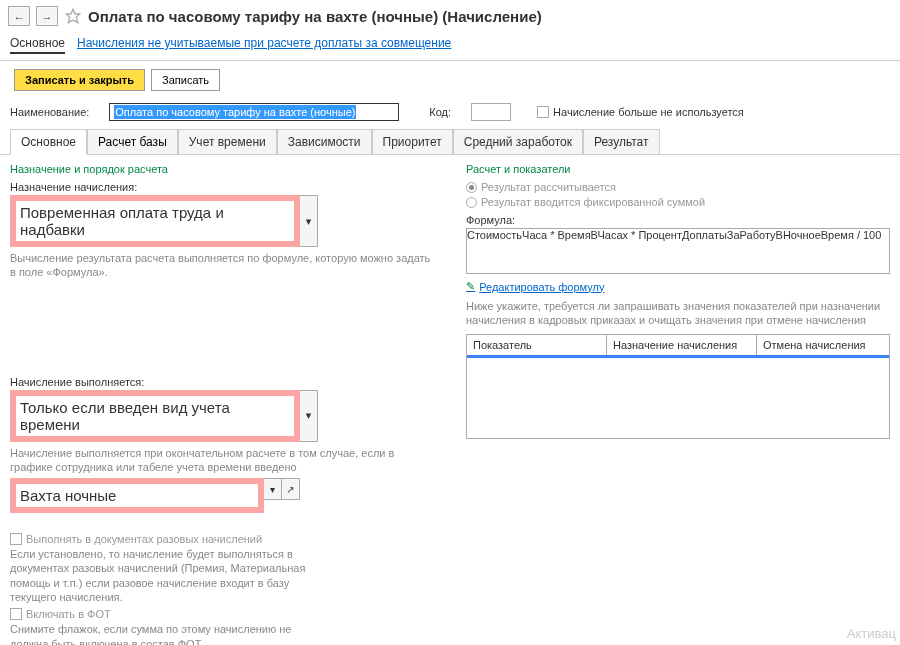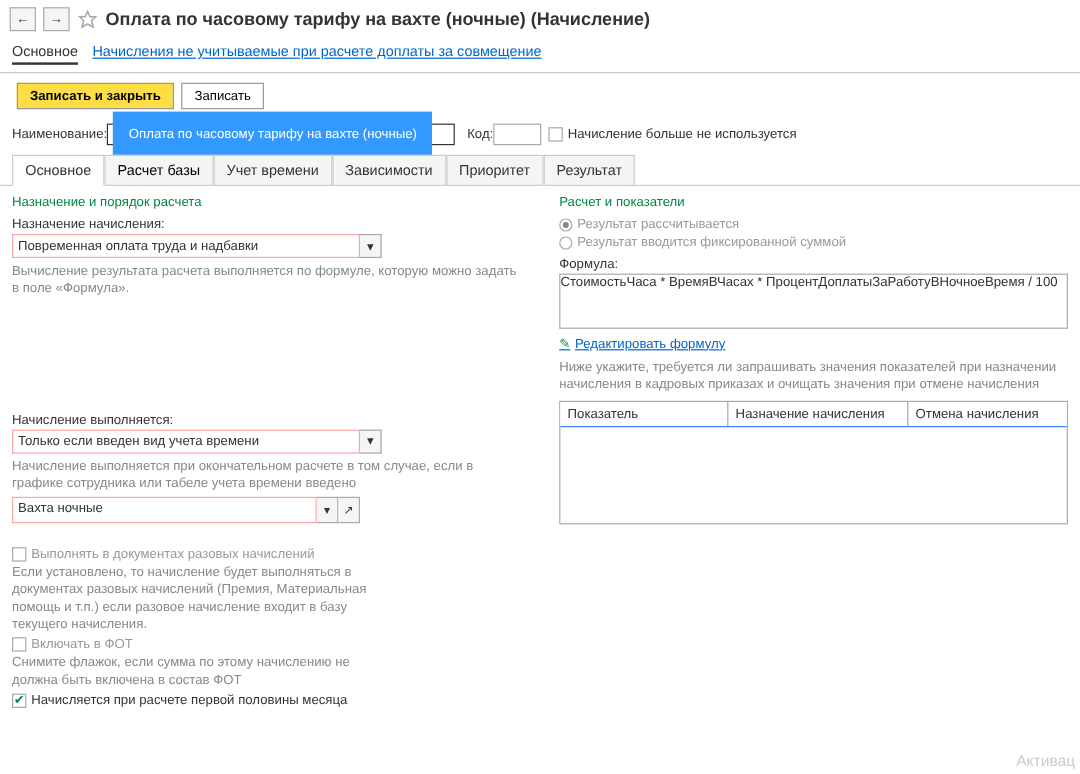"Наименование:" .form-row { gap: 0 -> 20px }
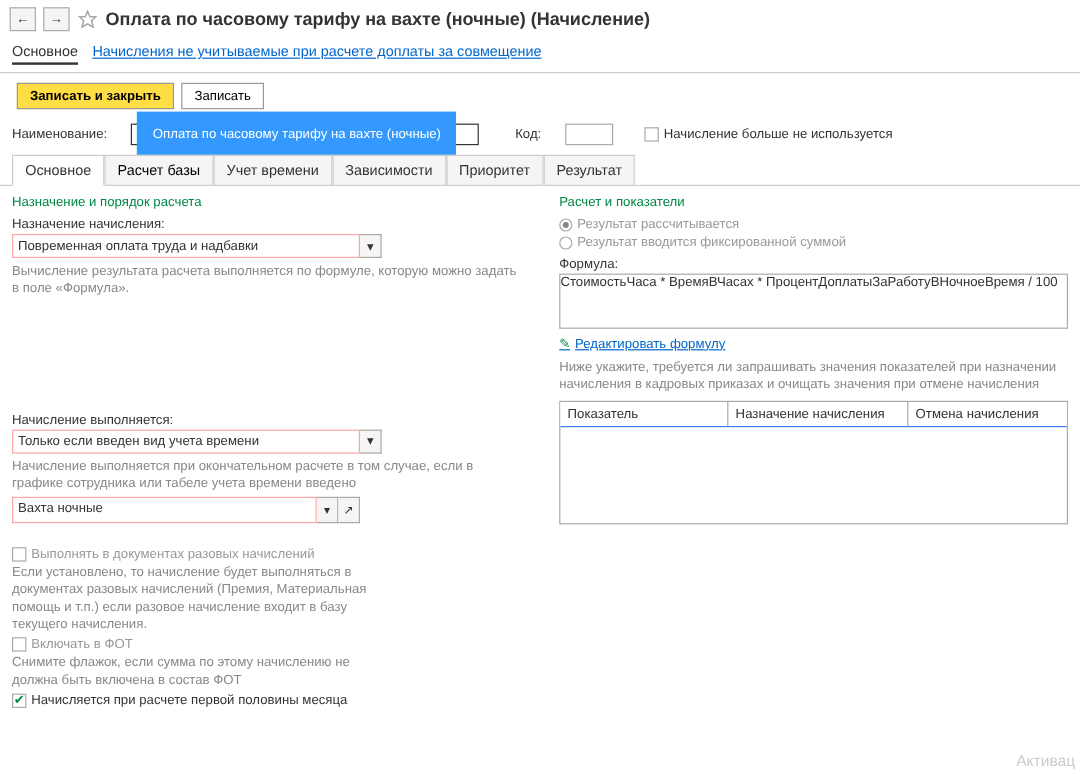"Оплата по часовому тарифу на вахте (ночные)" .input-highlight .sel { padding: 13px -> 1px }
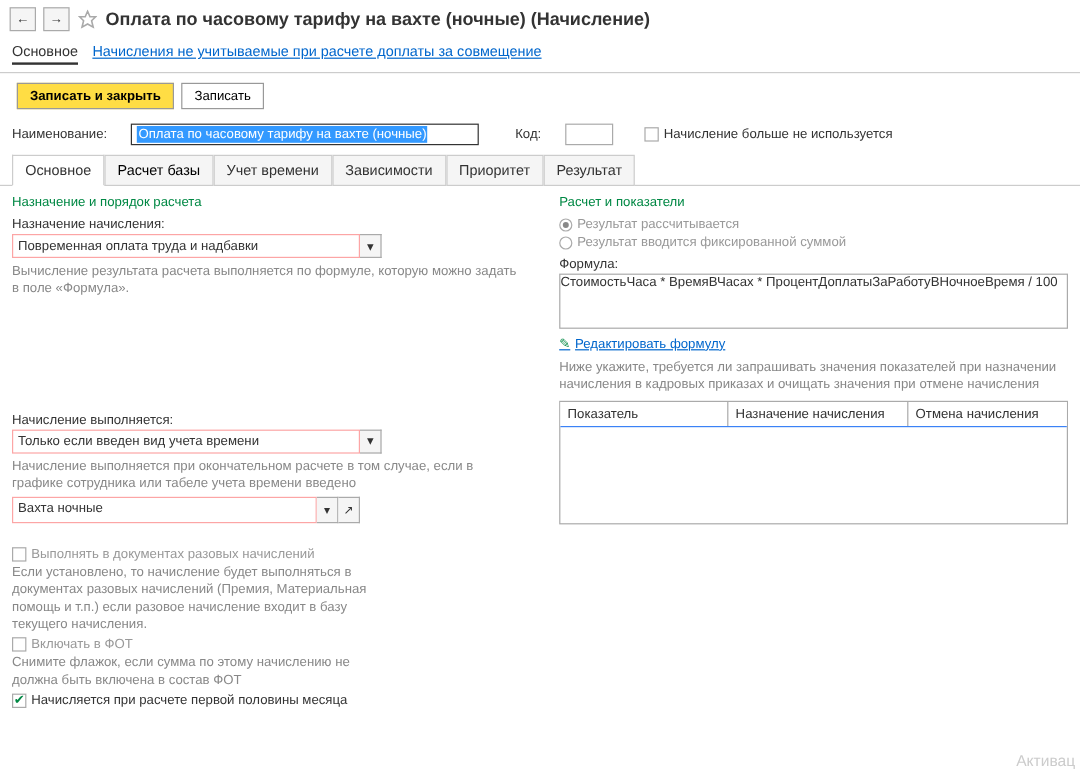"Средний заработок" div.tab2 { html: none -> <div>Средний заработок</div> }
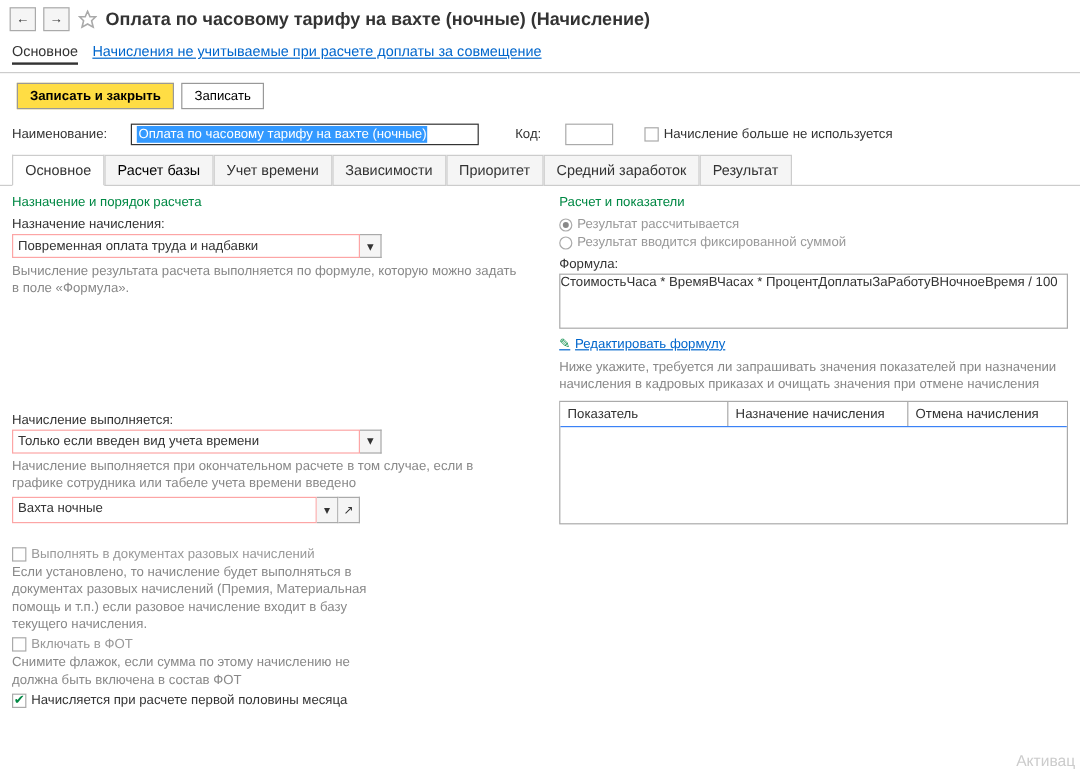"Повременная оплата труда и надбавки" .select { border: 1px solid #fca5a5 -> 6px solid #fca5a5; font-size: 11px -> 15px }
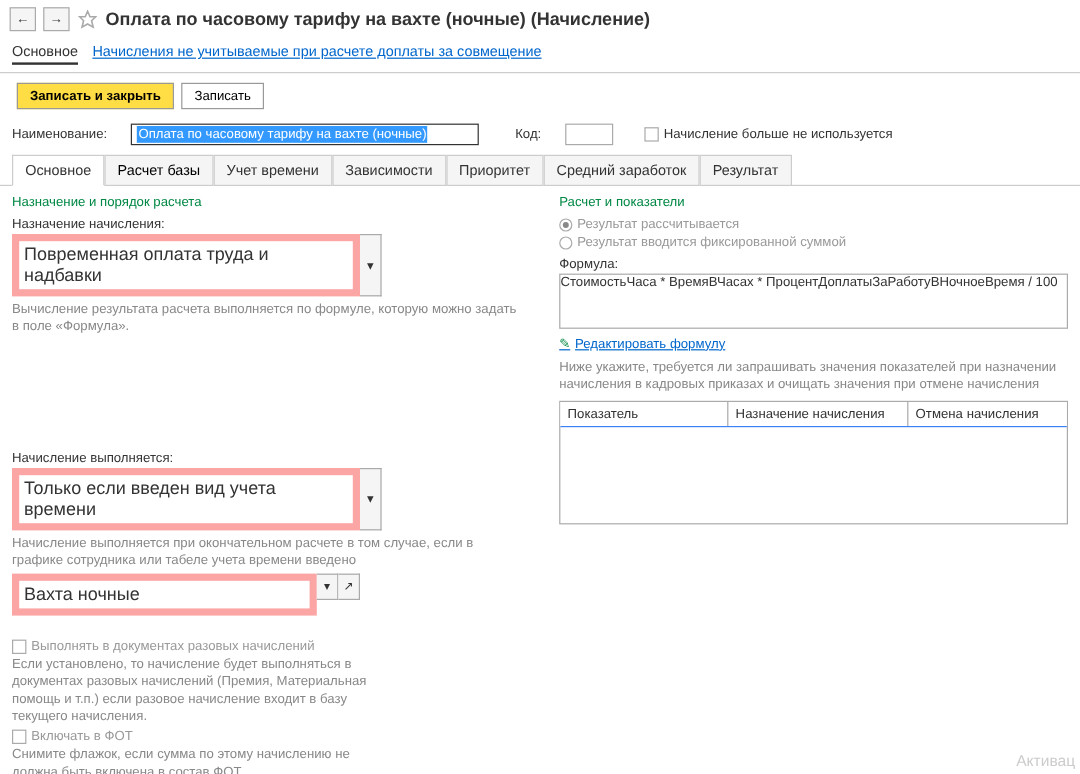"Показатель" .table-header { border-bottom: 1px solid #3b82f6 -> 3px solid #3b82f6 }
